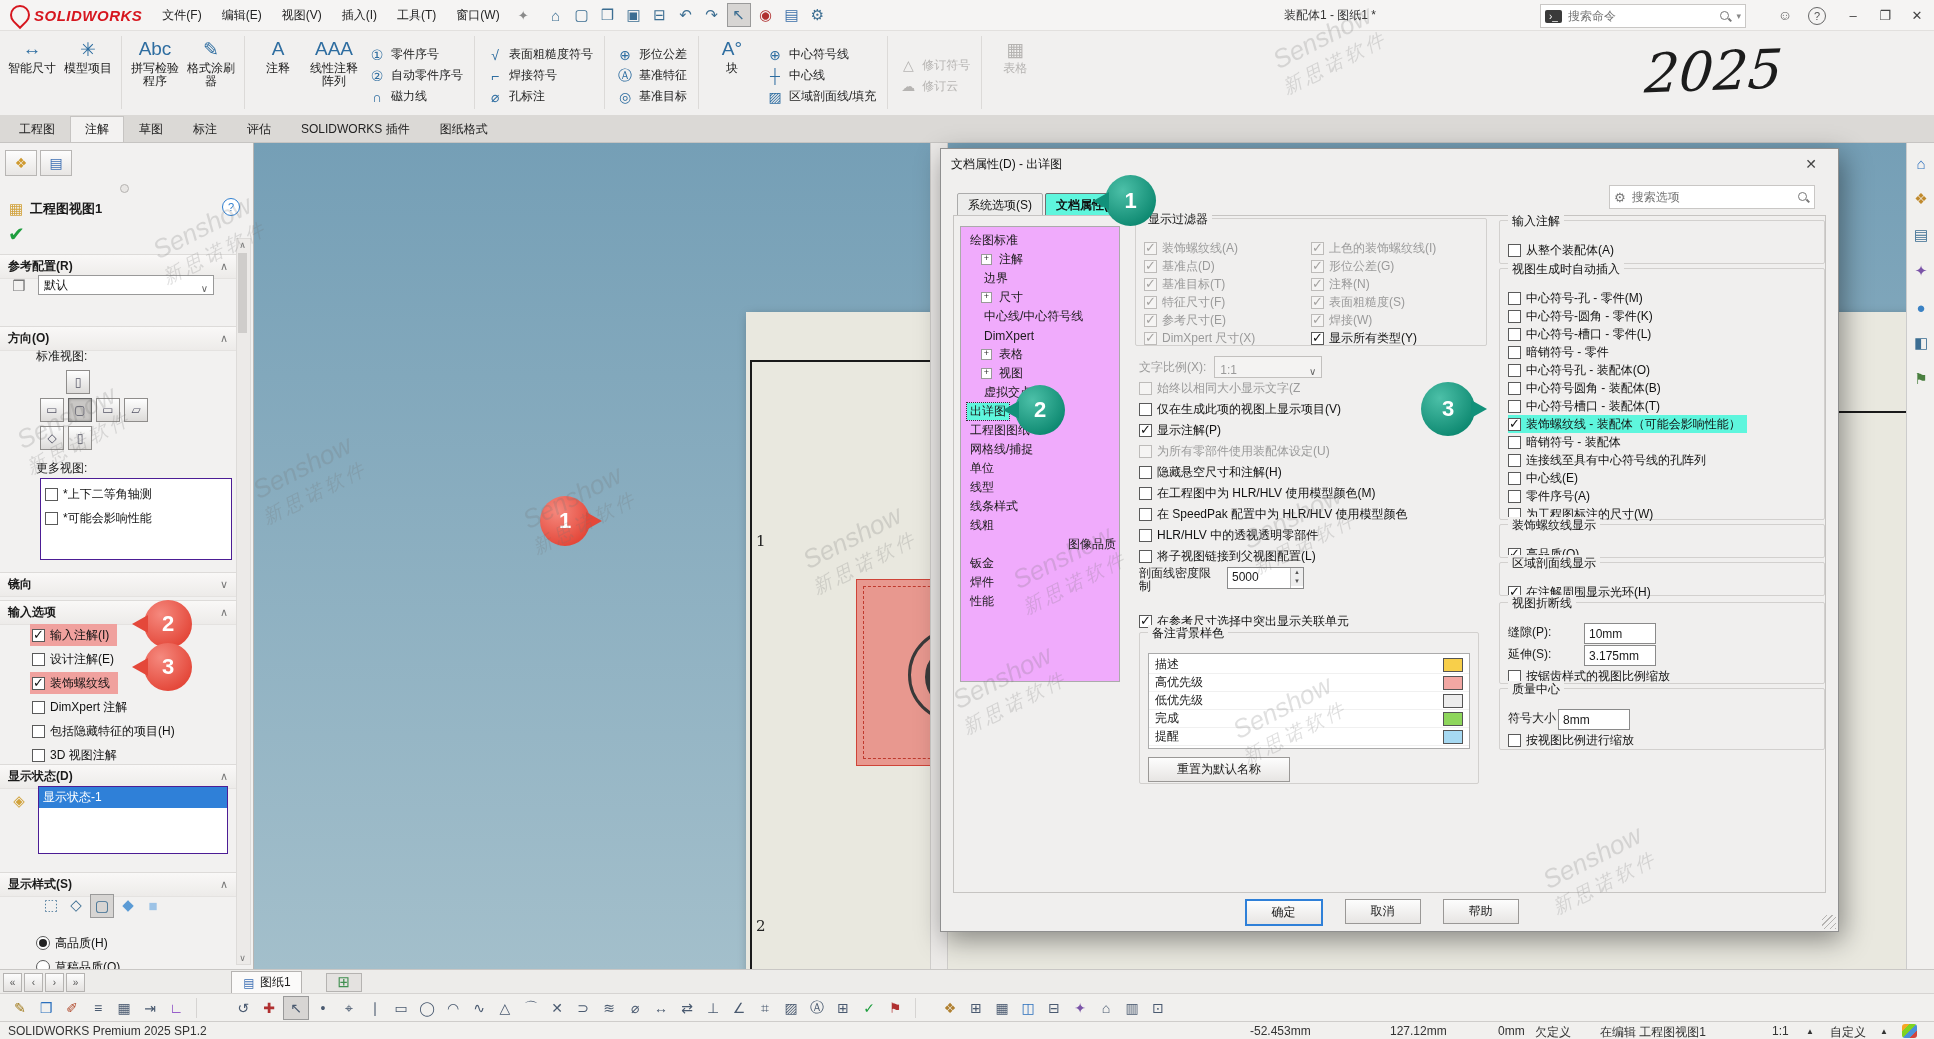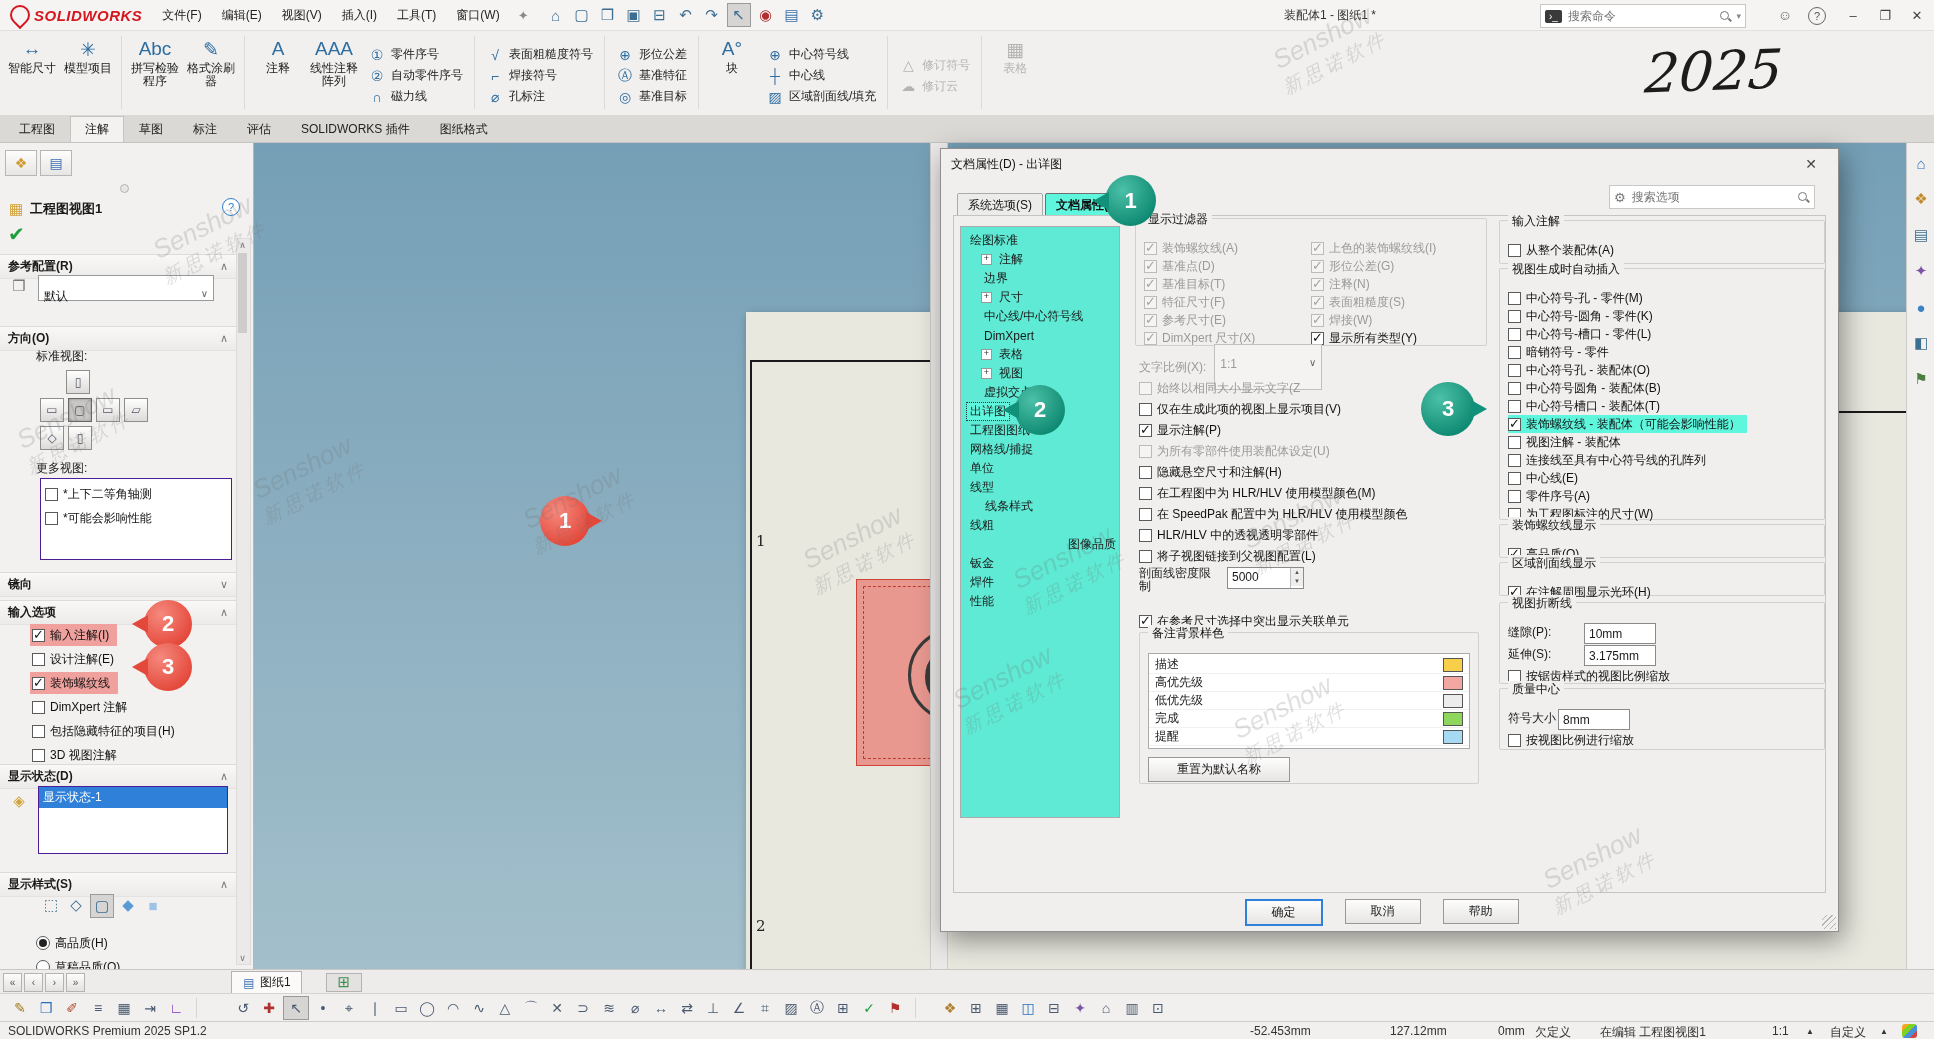"绘图标准" .dtree { background: #5eead4 -> #f0abfc; height: 592px -> 456px }
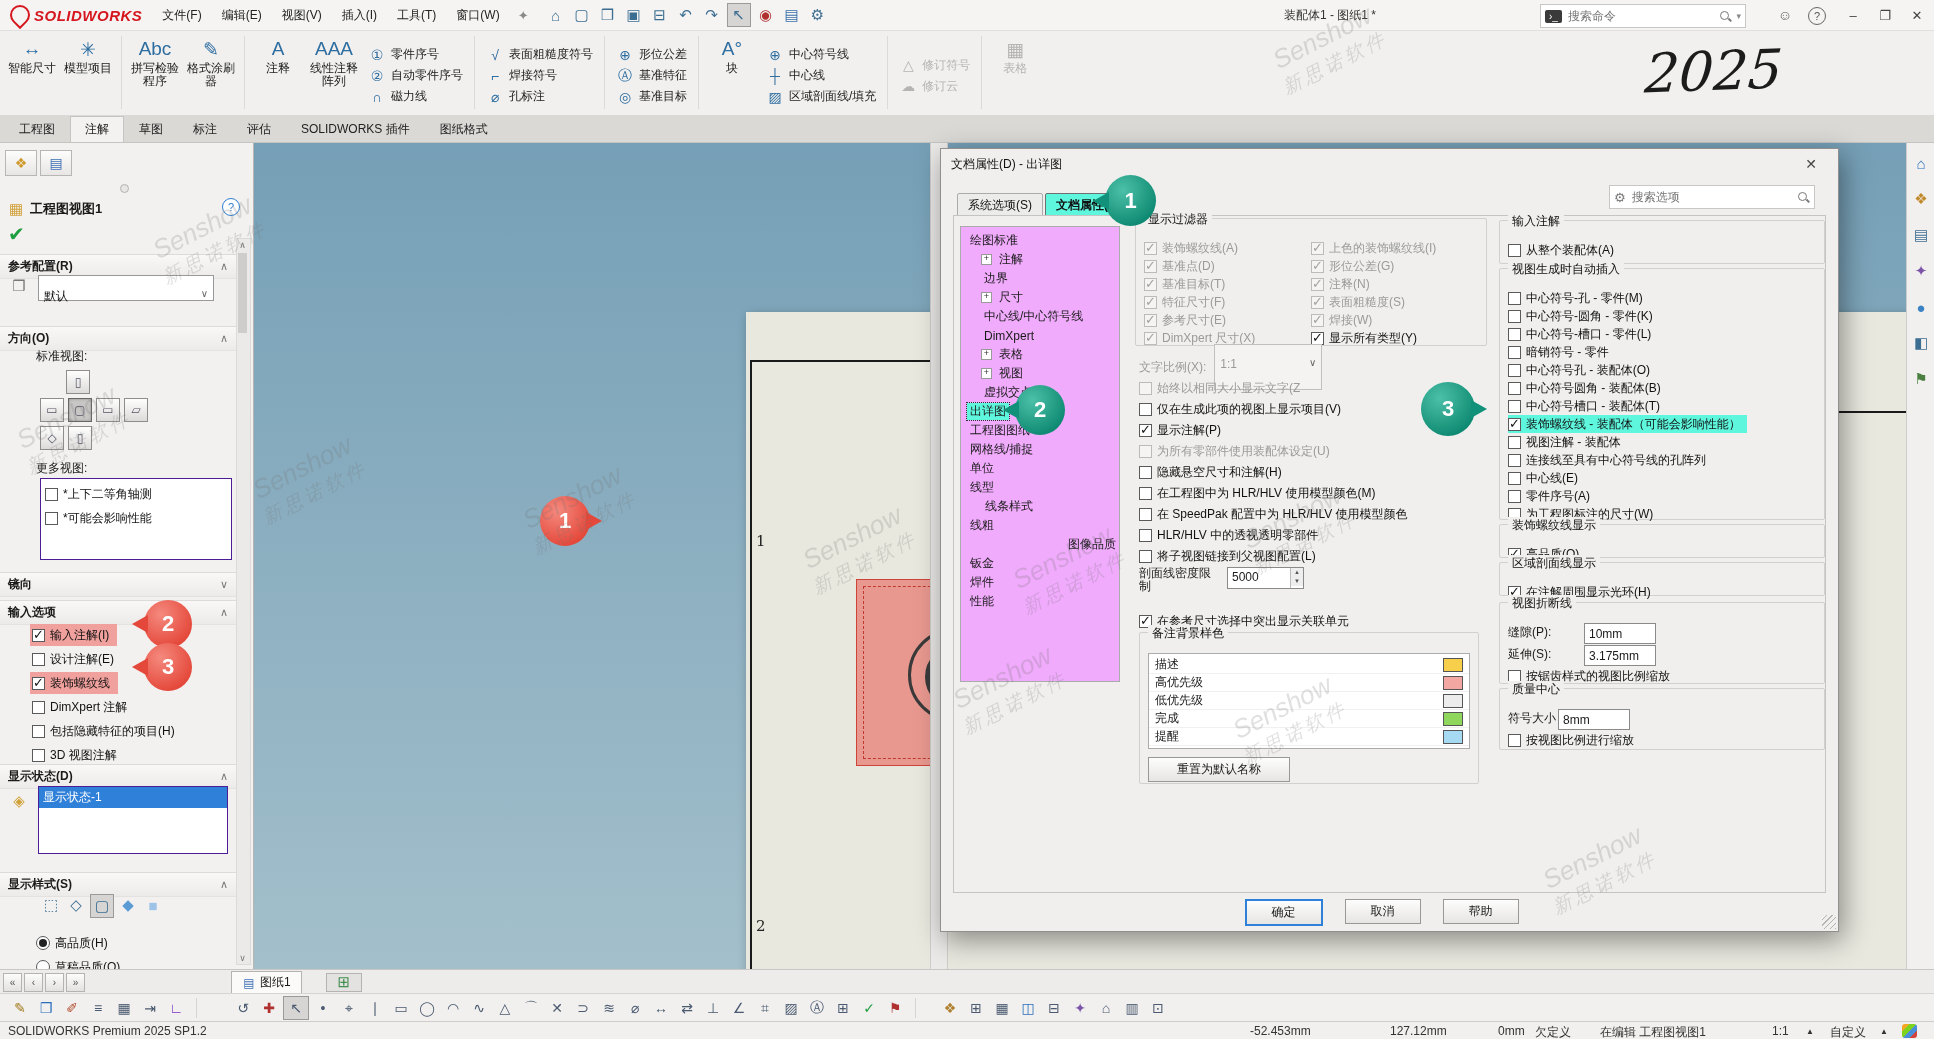"默认" .combo { align-items: flex-start -> flex-end; padding: 12px 5px -> 0 5px }
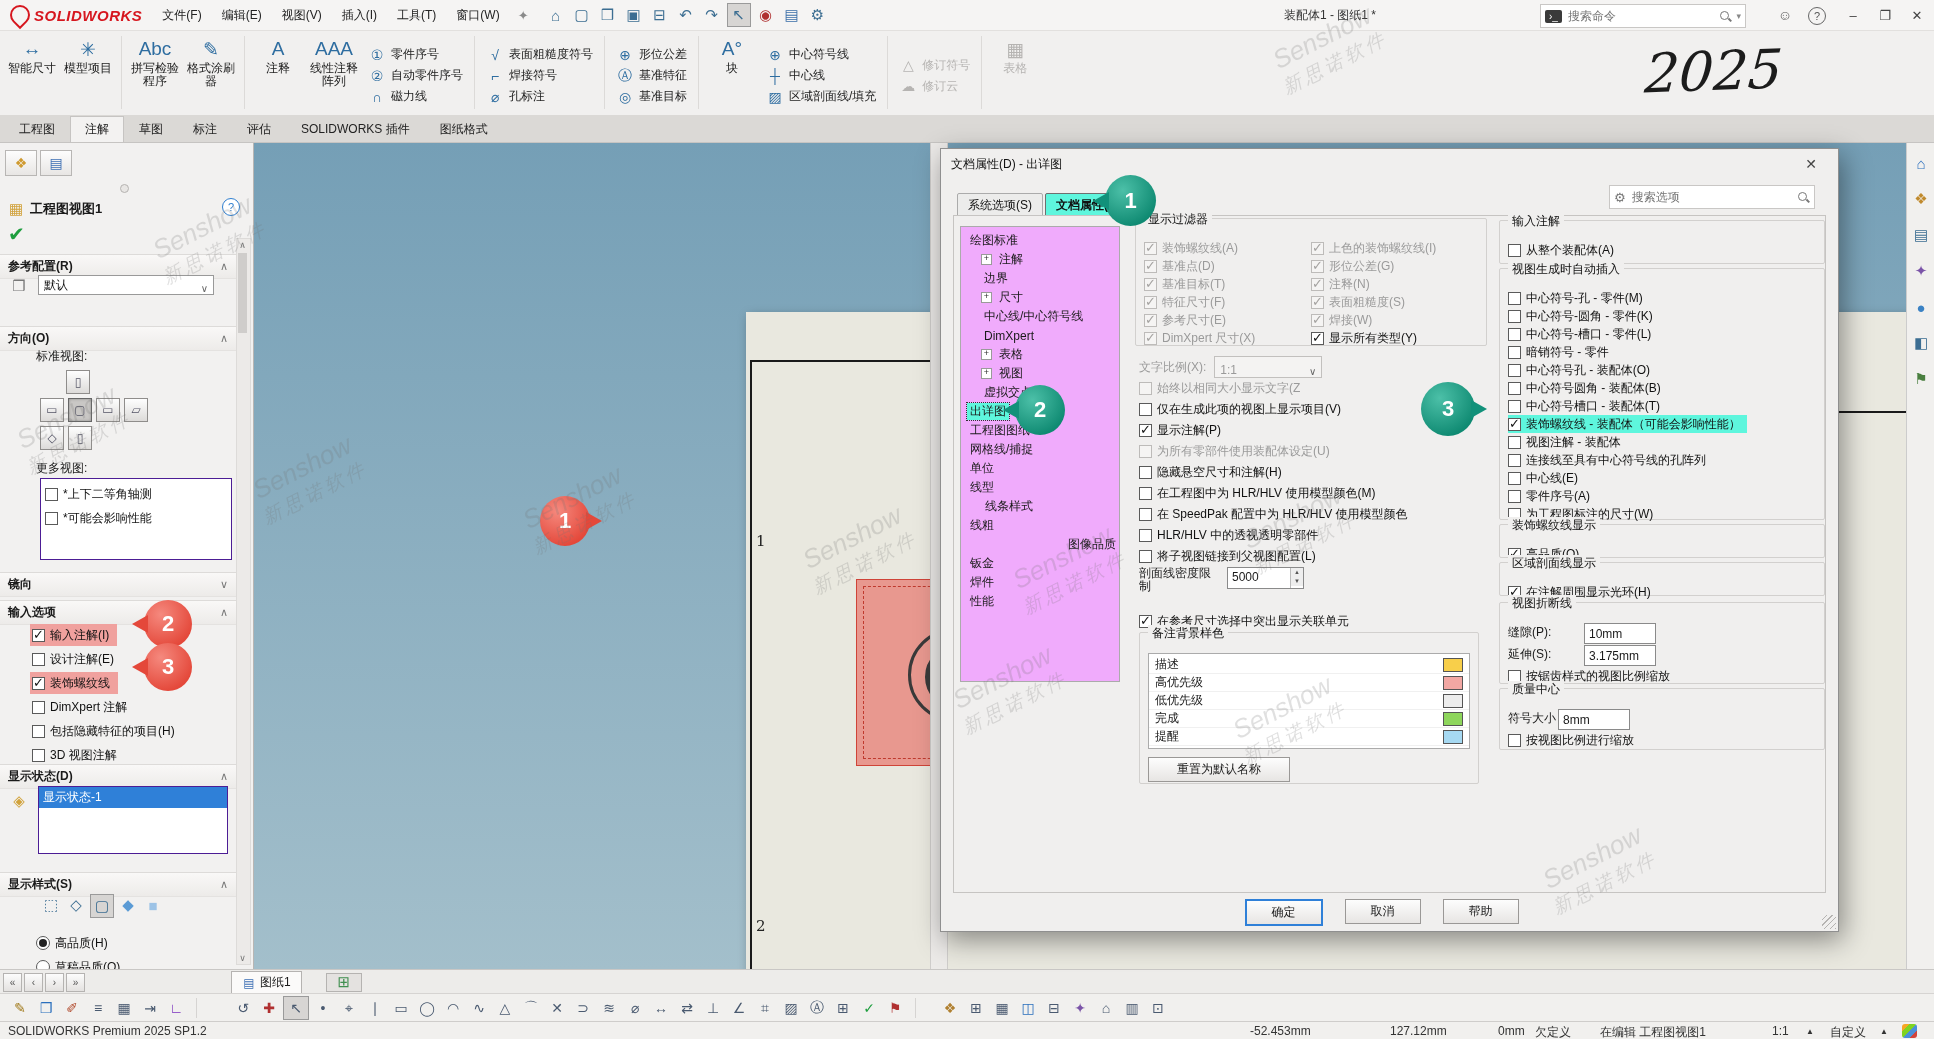"视图注解 - 装配体" span.clbl { text: 视图注解 -> 暗销符号 }
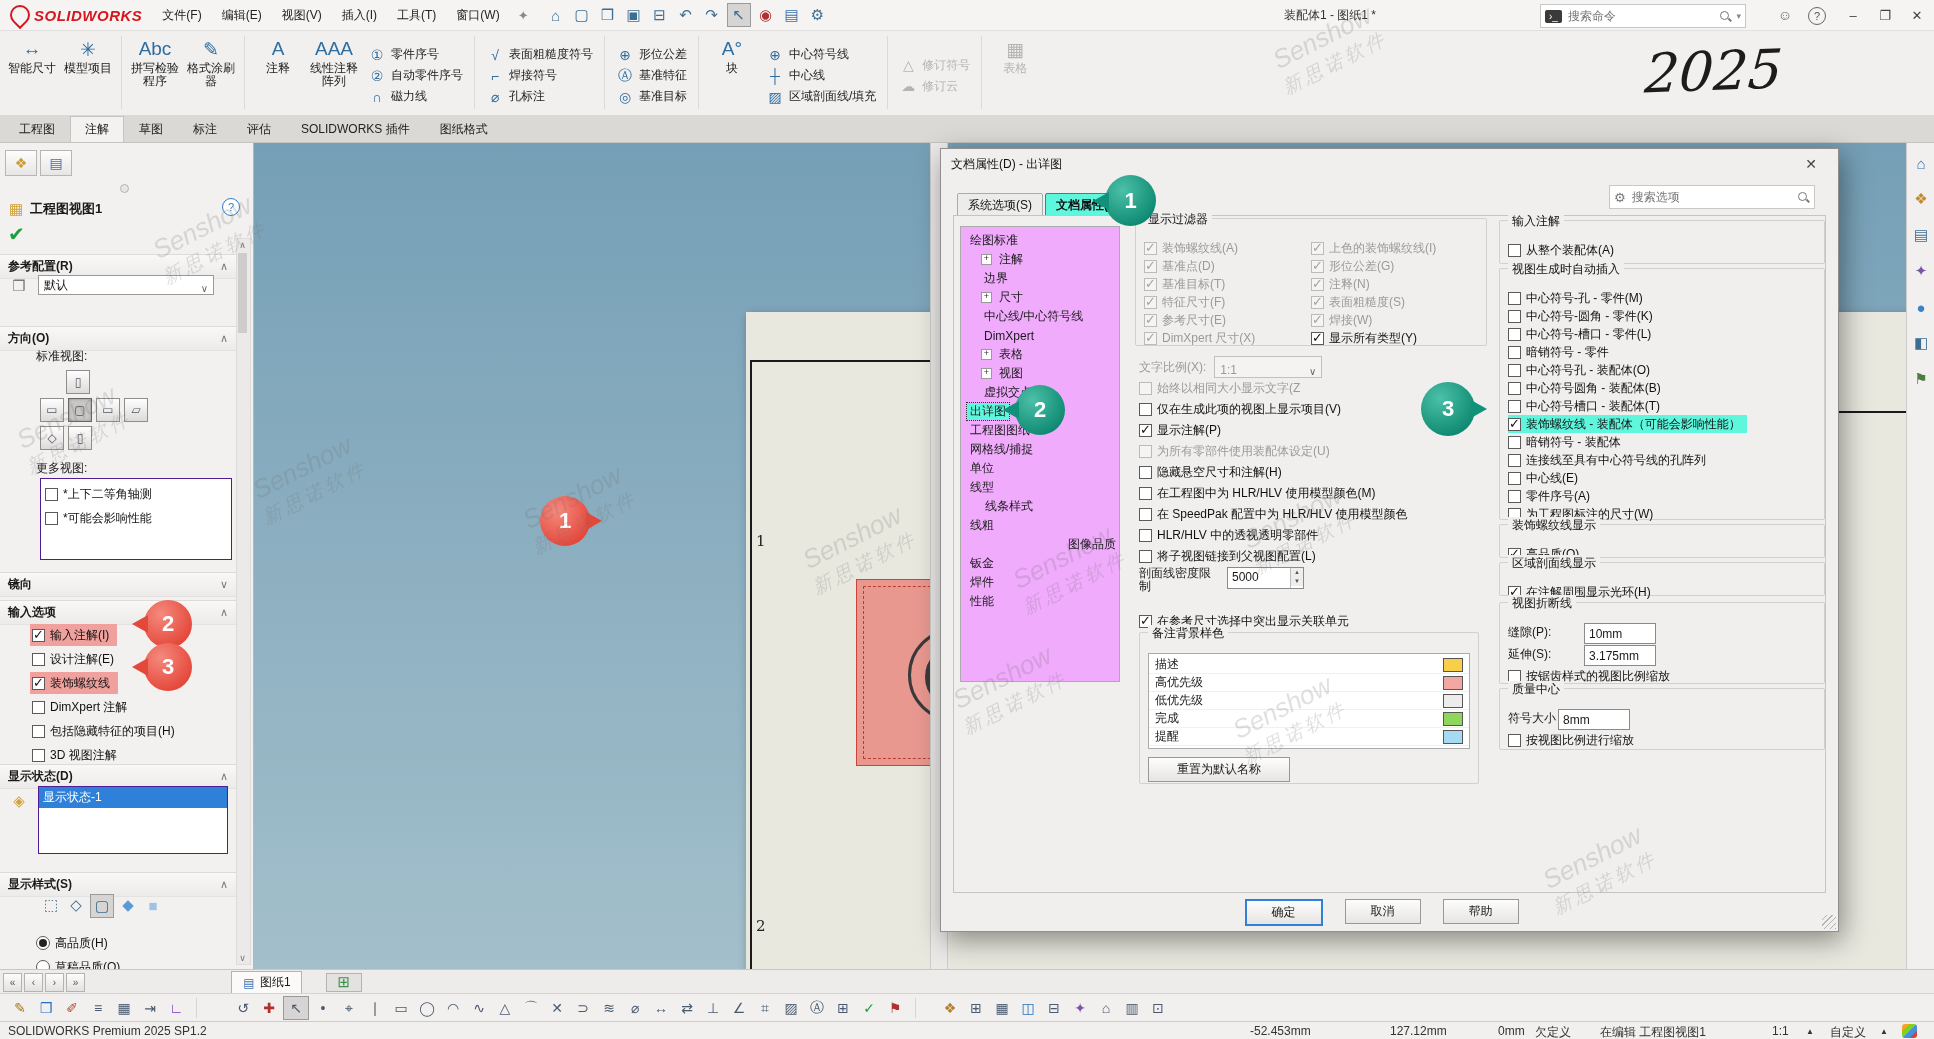"线条样式" div.trow { margin-left: 15px -> none }
